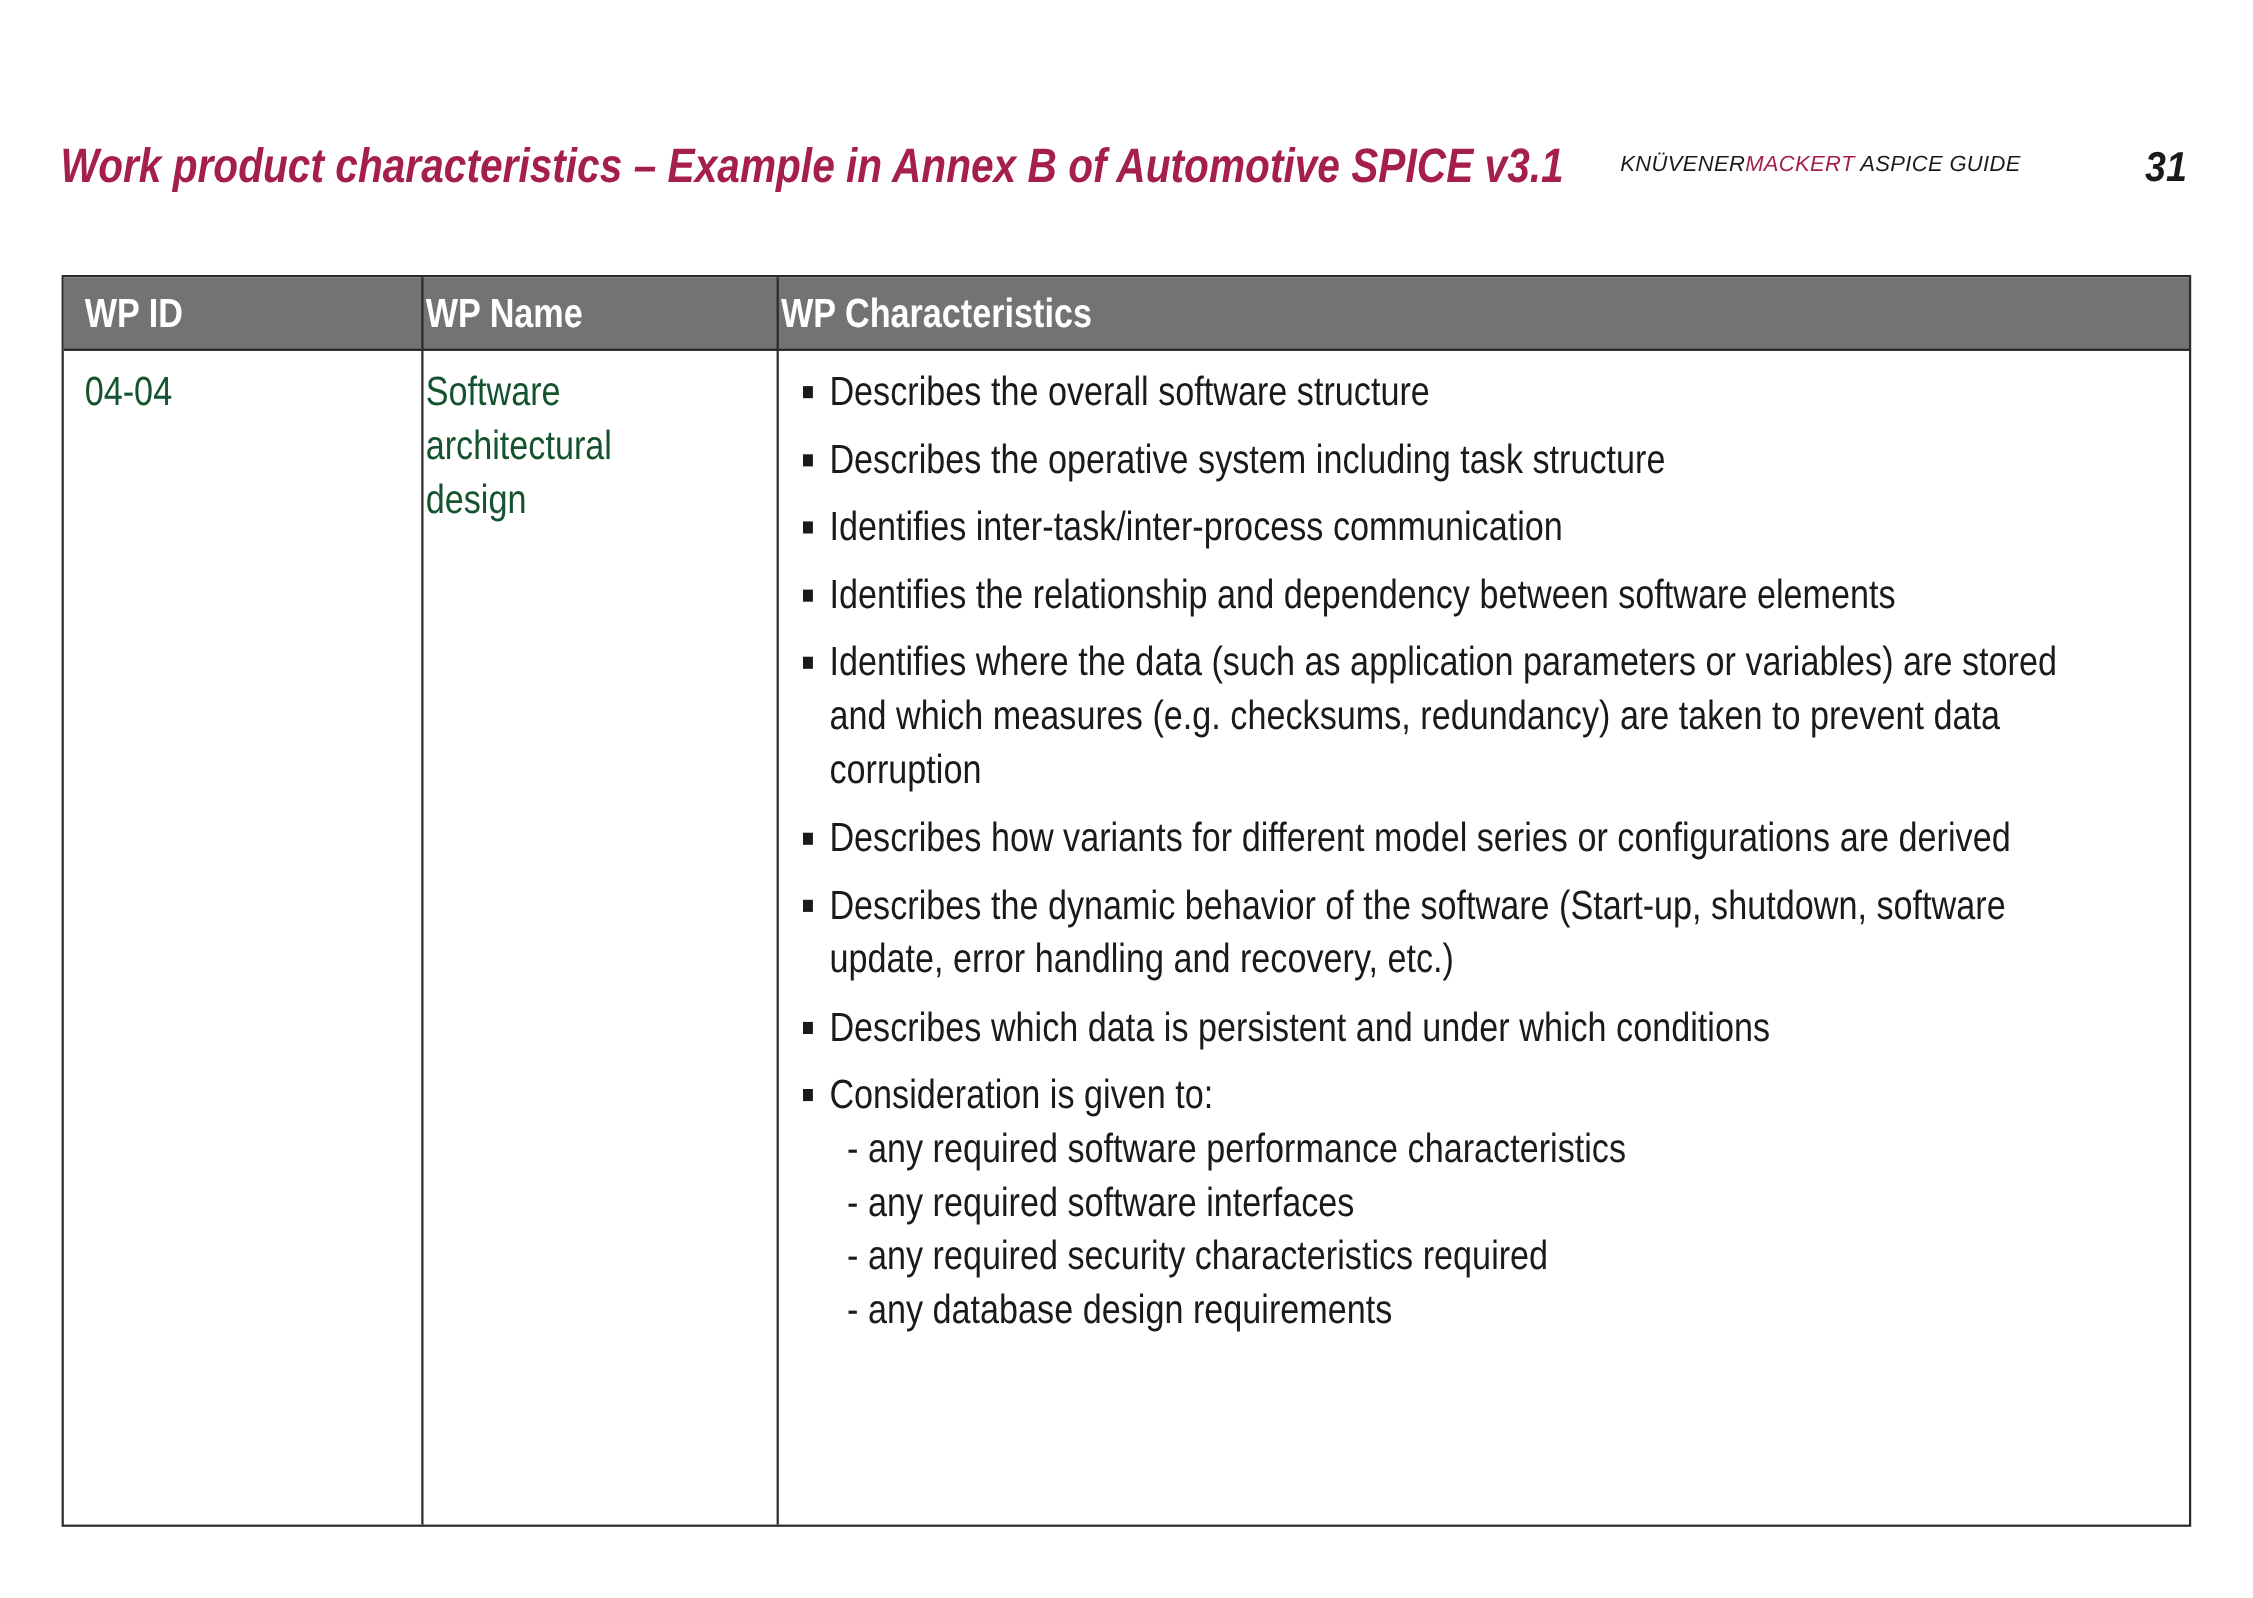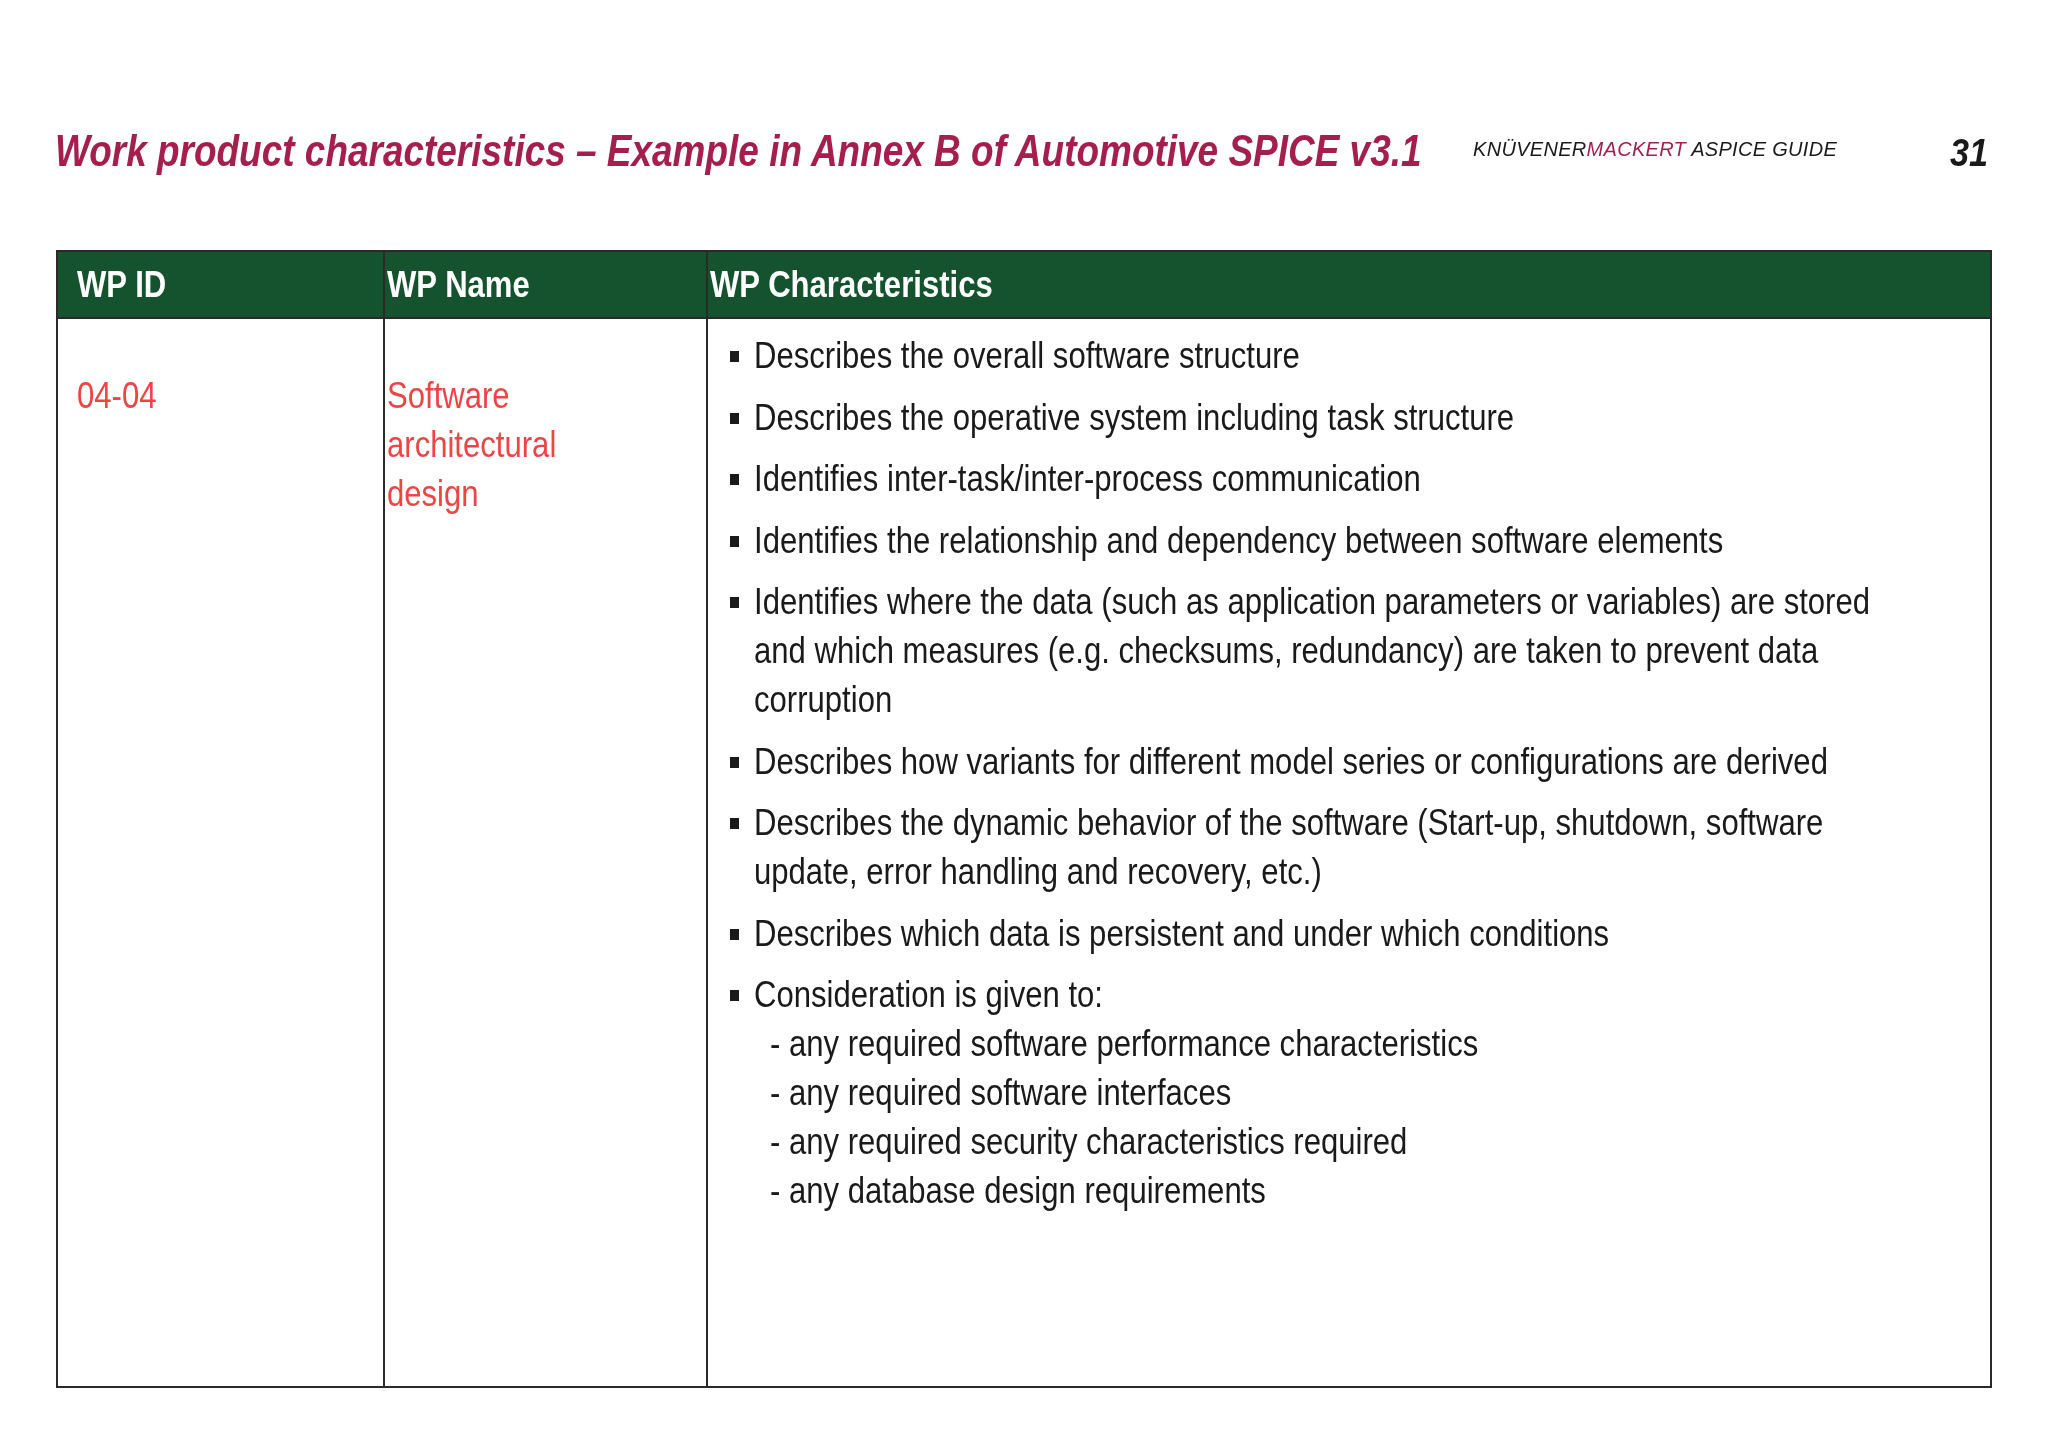"WP ID" .thead { background: #14532d -> #737373 }
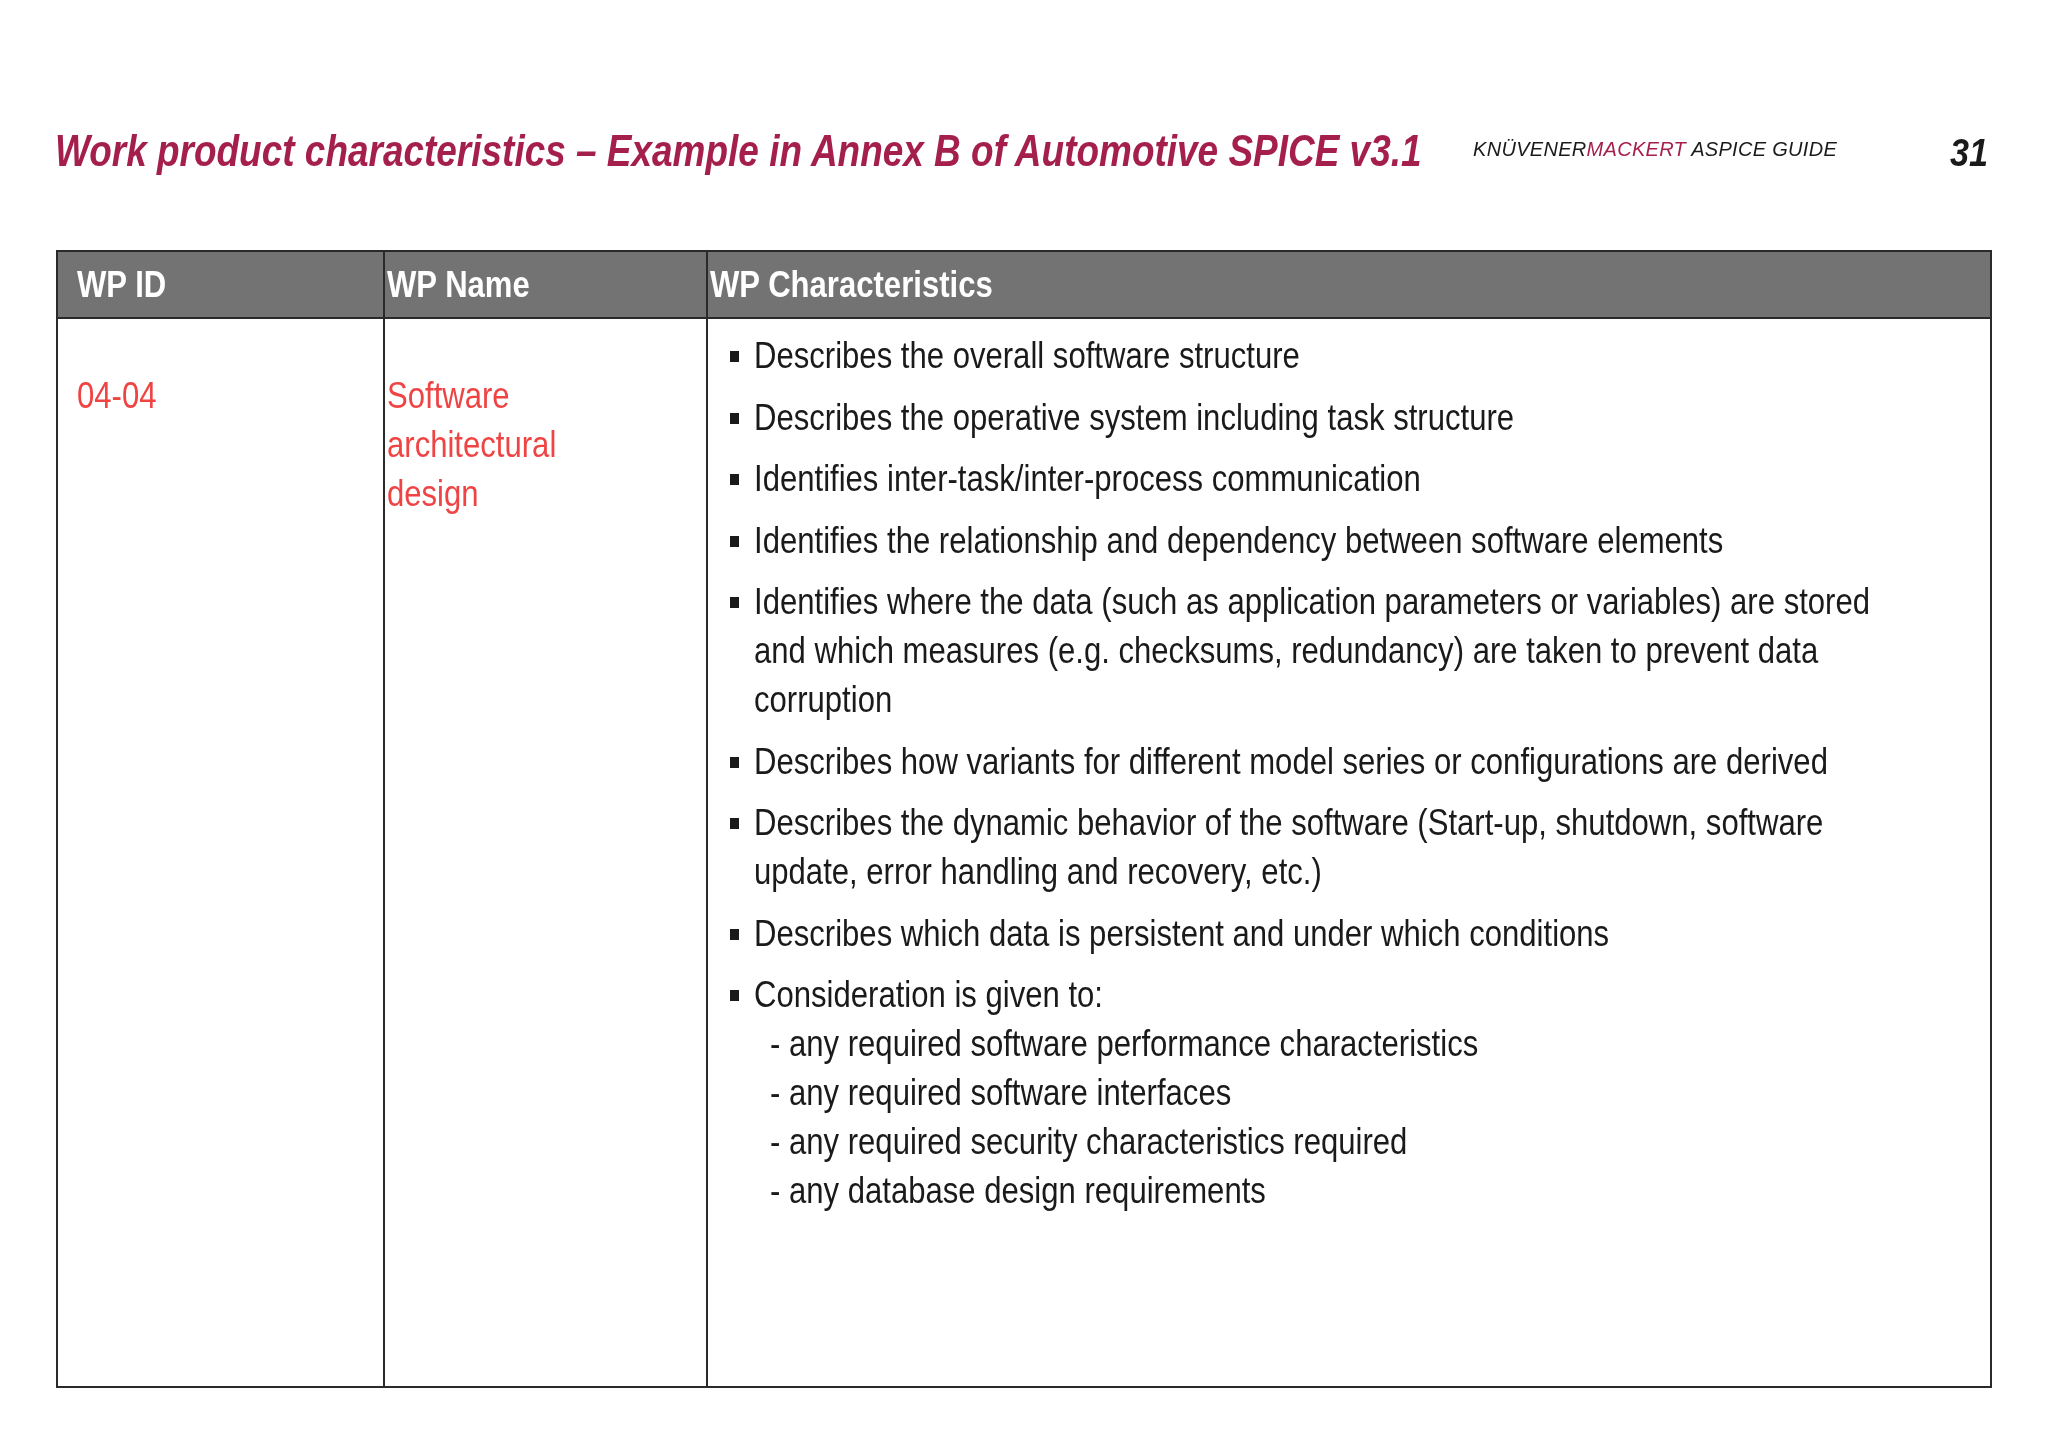"04-04" .cell { color: #ef4444 -> #14532d; margin-top: 40px -> none }
